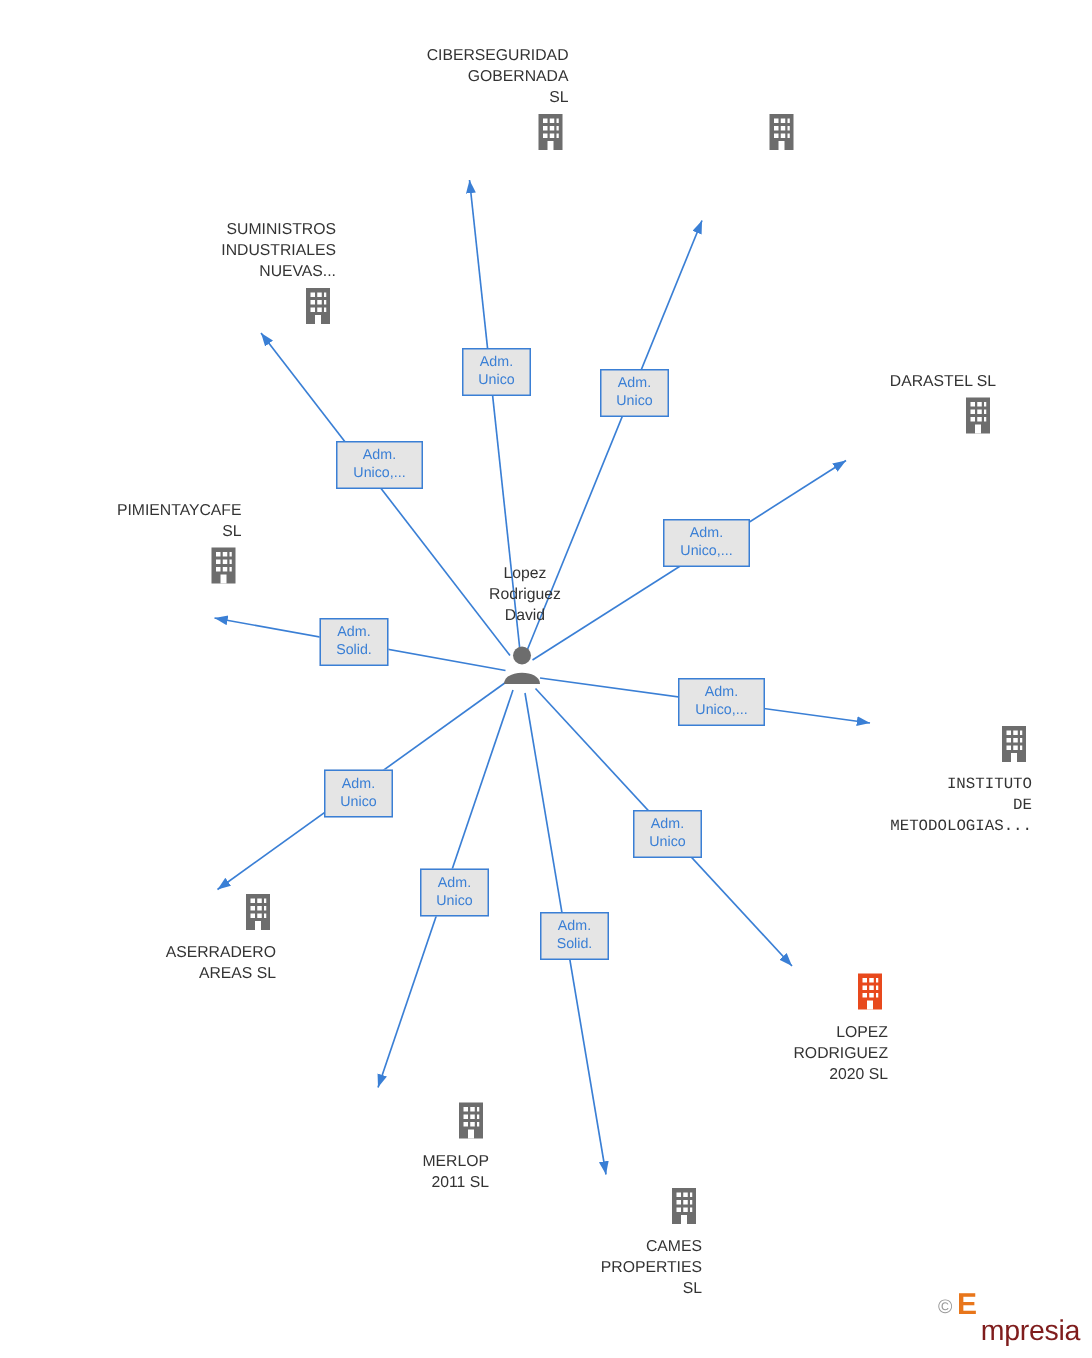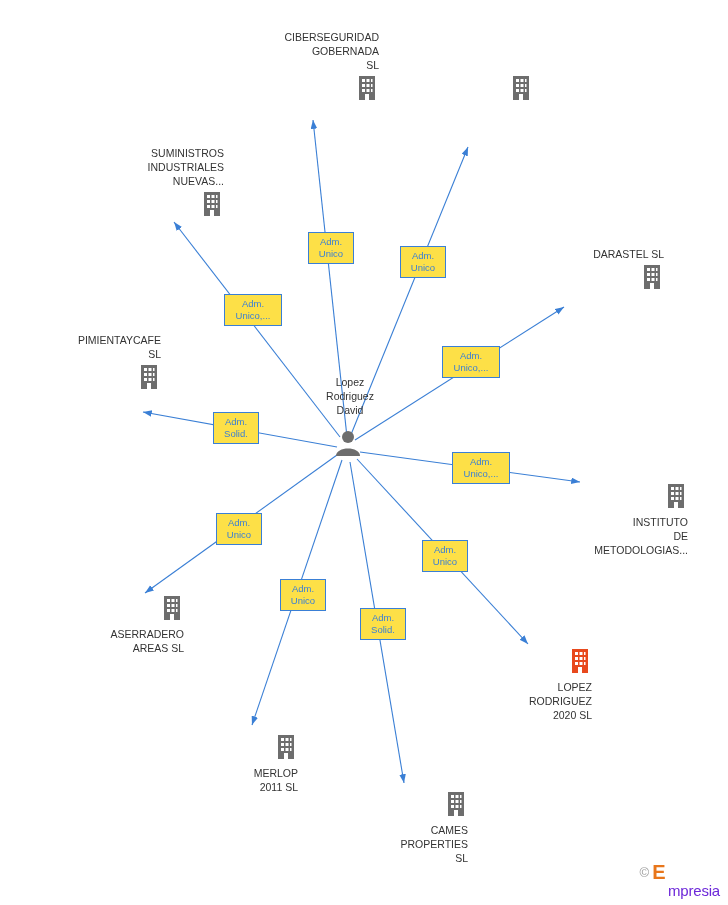"Adm." .edge-label { background: #fde047 -> #e5e5e5 }
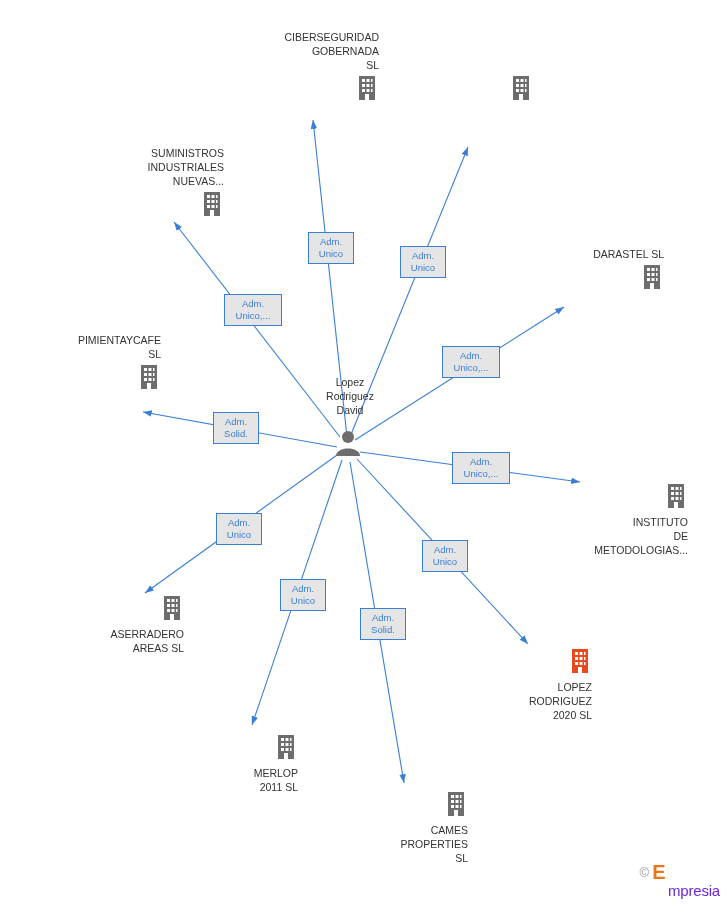"INSTITUTO" div.node { font-family: none -> Liberation Mono, monospace }
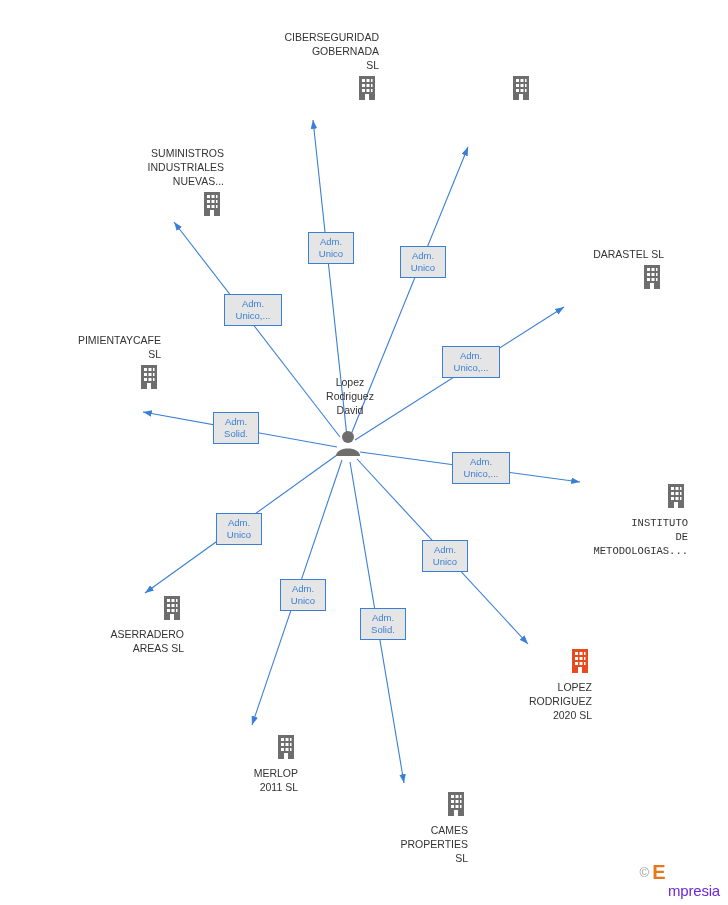"MERLOP" div.node { left: 178px -> 206px }
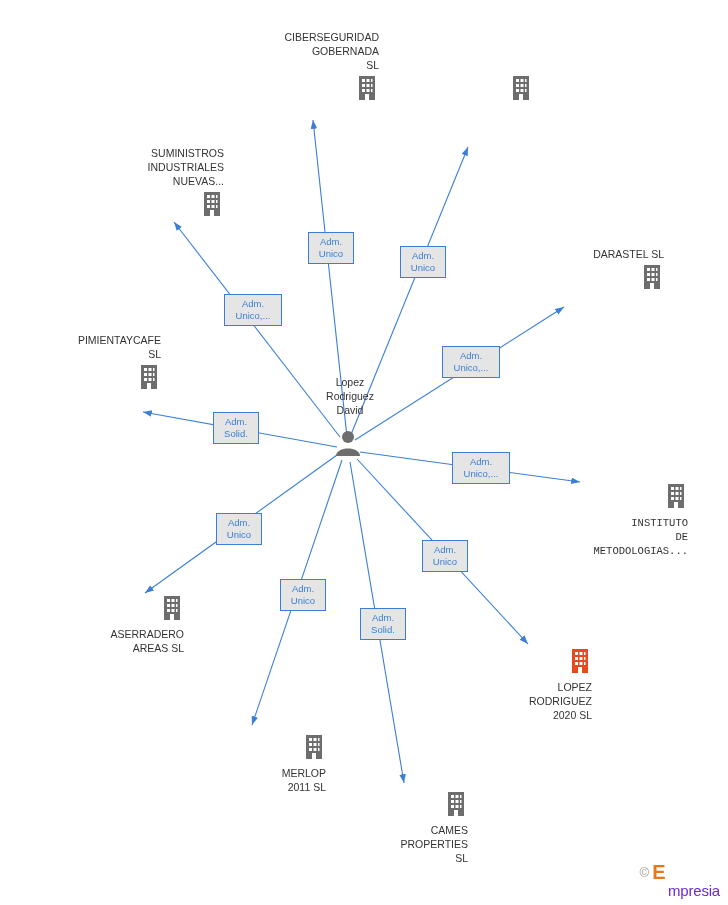"mpresia" .watermark .wm-rest { color: #6d28d9 -> #7f1d1d; font-size: 15px -> 19px }
